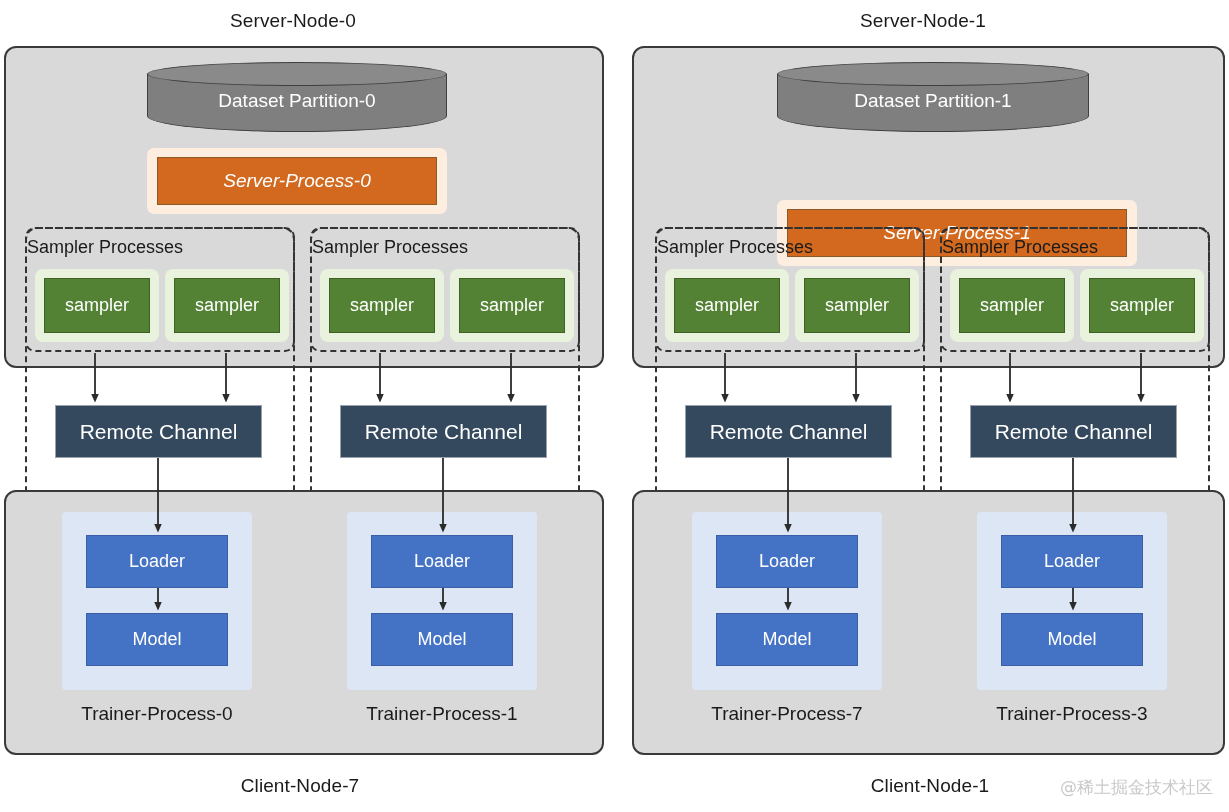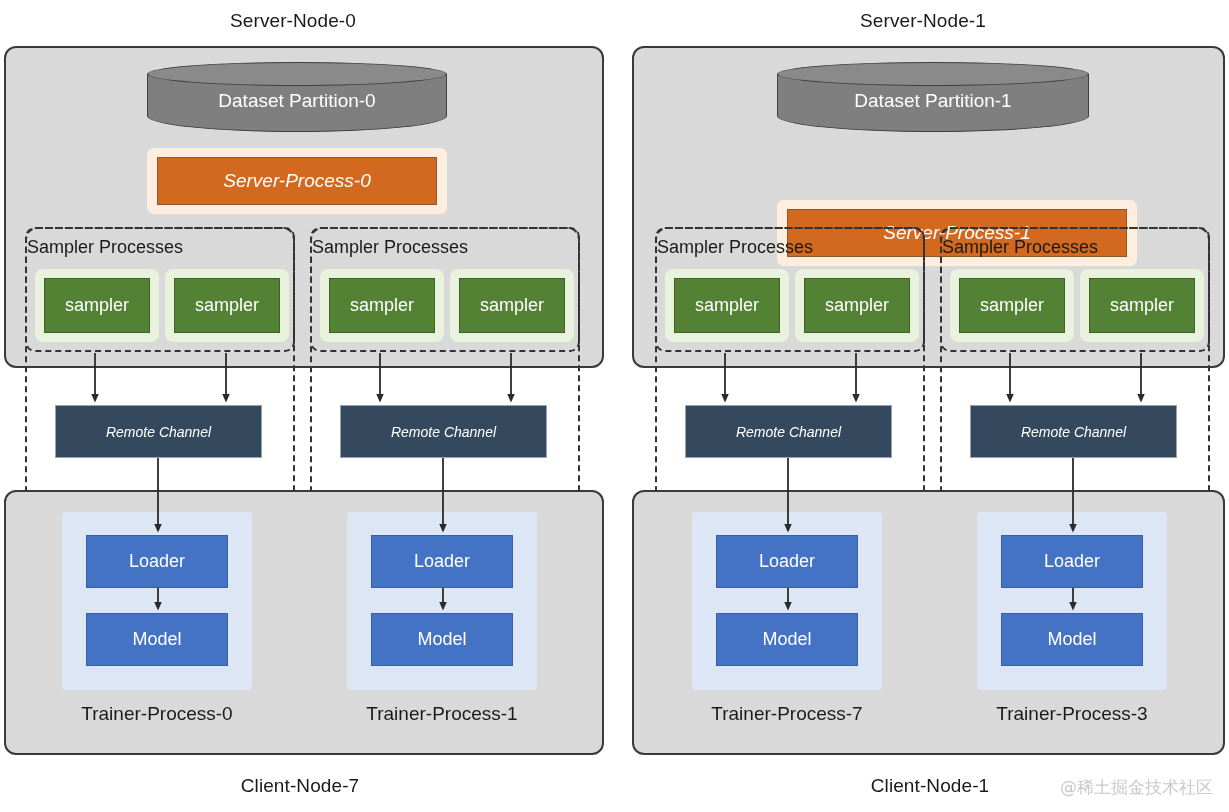"Remote Channel" .rchan { font-size: 14px -> 21px; font-style: italic -> none }
